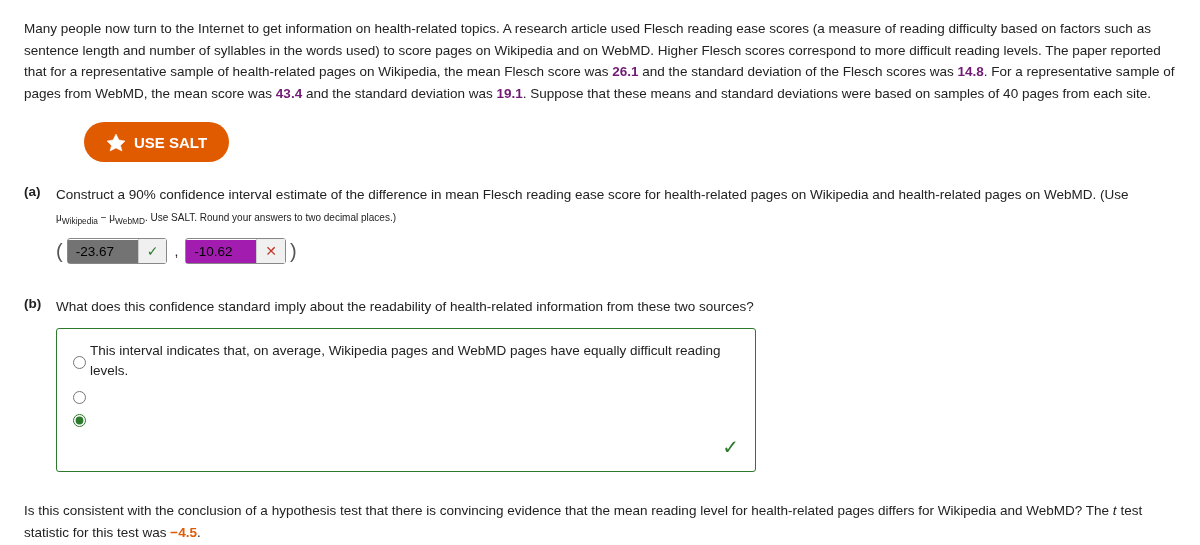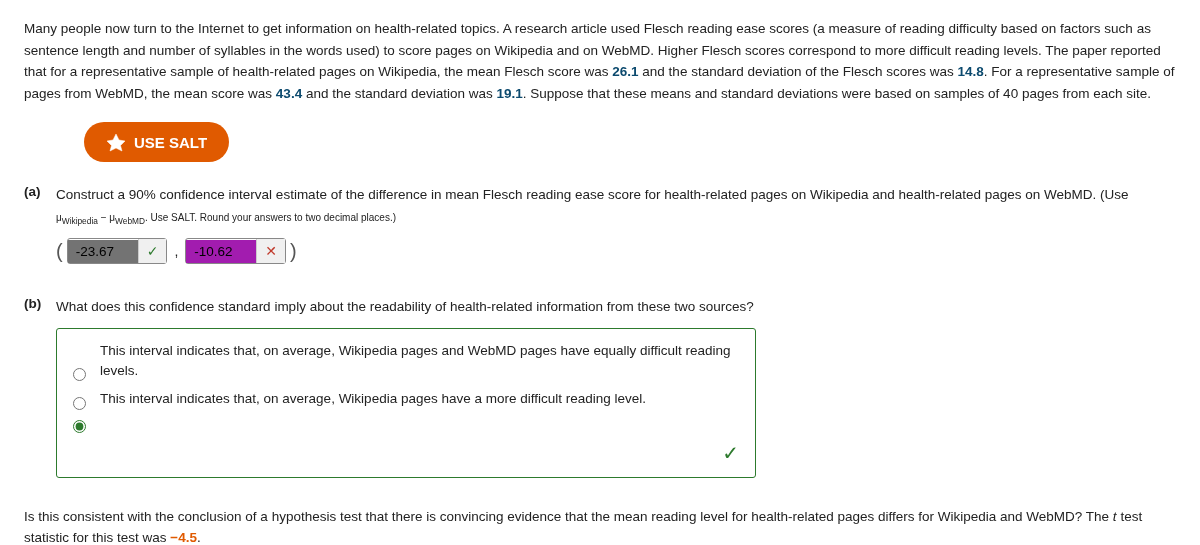"26.1" .highlight-orange { color: #0c4a6e -> #701a75 }
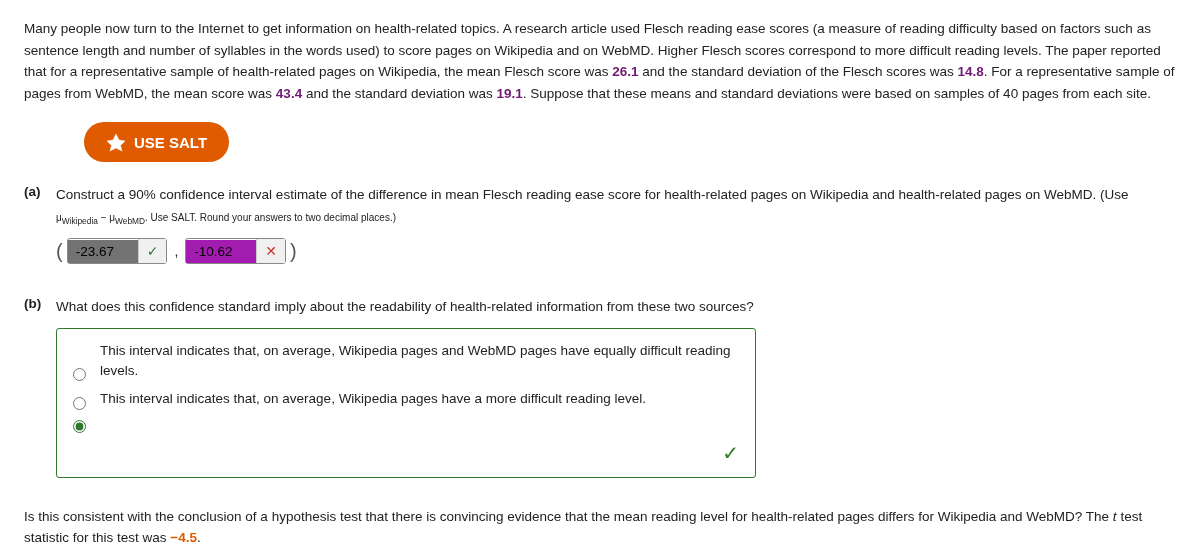"This interval indicates that, on" .radio-option { align-items: flex-end -> center; gap: 14px -> 4px }
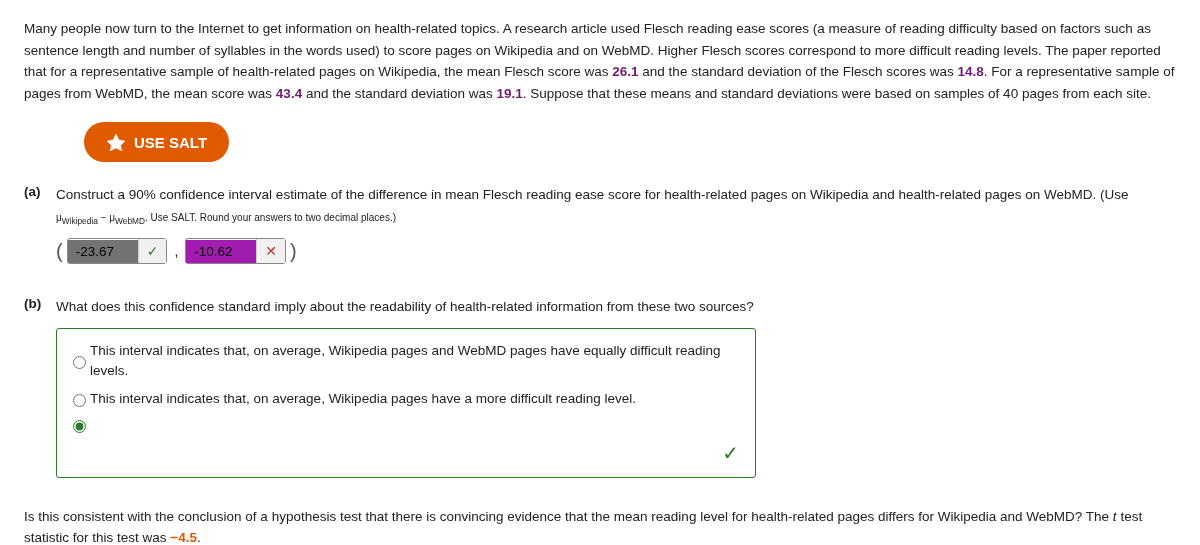"This interval indicates that, on average, Wikipedia pages have" label { html: <label>This interval indicates that, on average, Wikipedia pages have a more difficult reading level.</label> -> none }
